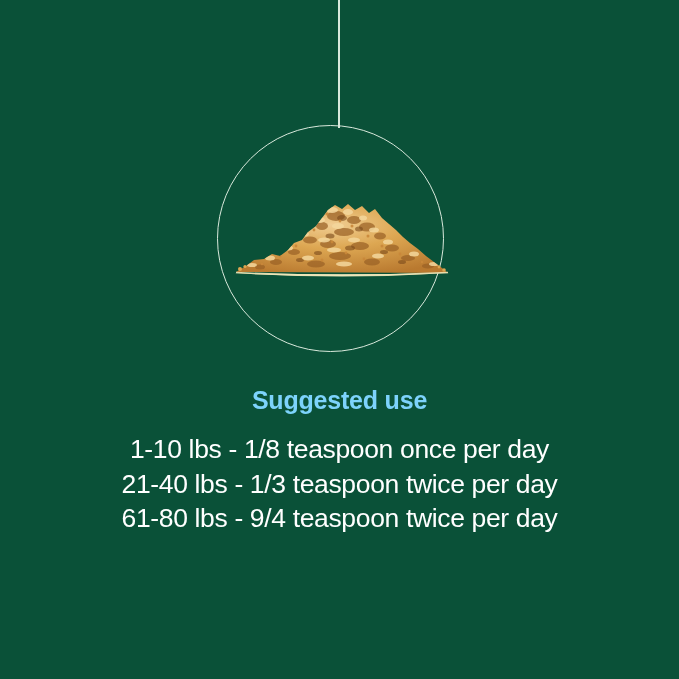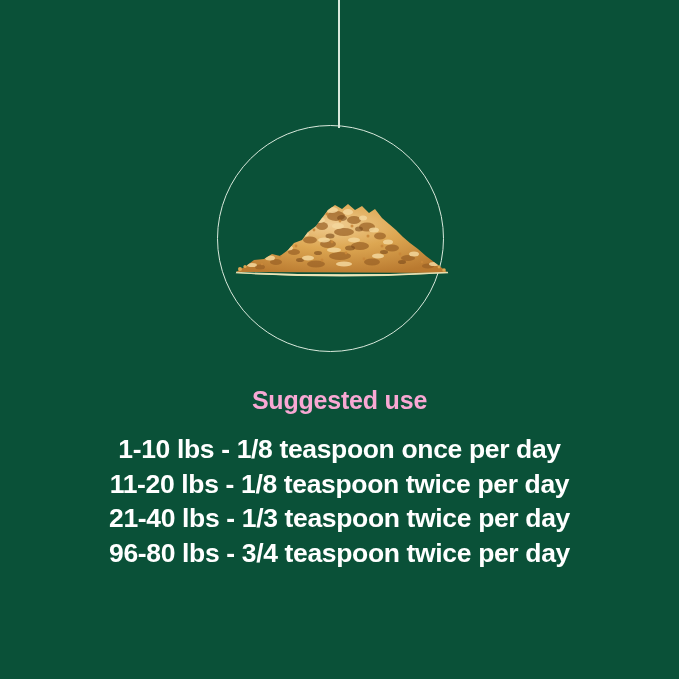"Suggested use" .suggested-use { color: #f9a8d4 -> #7dd3fc }
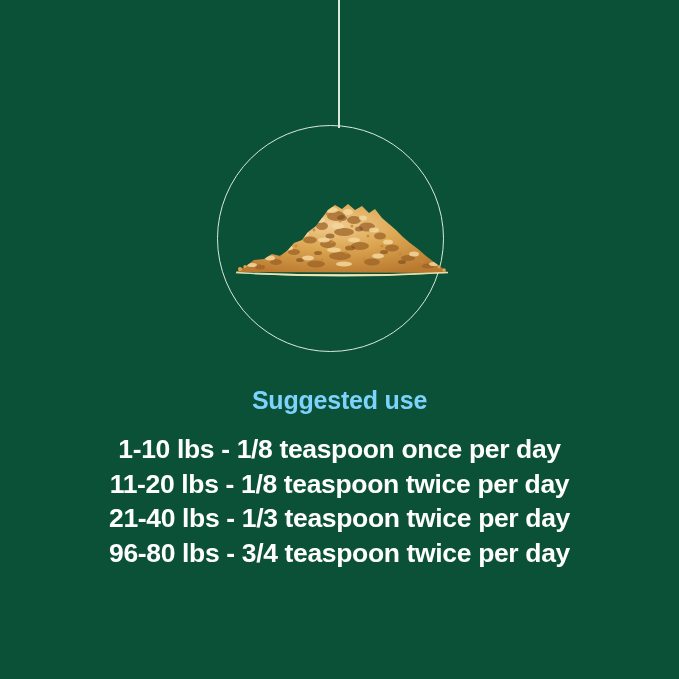"1-10 lbs - 1/8 teaspoon" .dose-line { font-weight: bold -> normal }
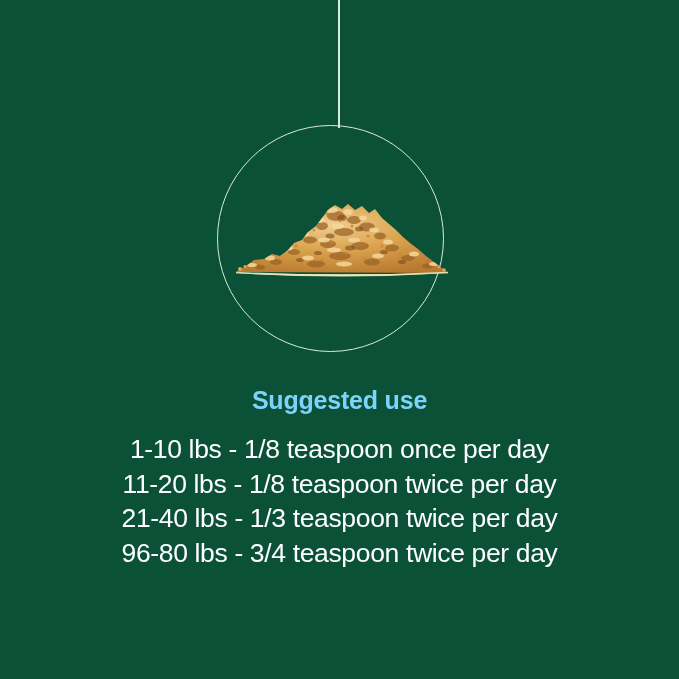"11-20 lbs - 1/8 teaspoon" div.dose-line { html: <div>11-20 lbs - 1/8 teaspoon twice per day</div> -> none }
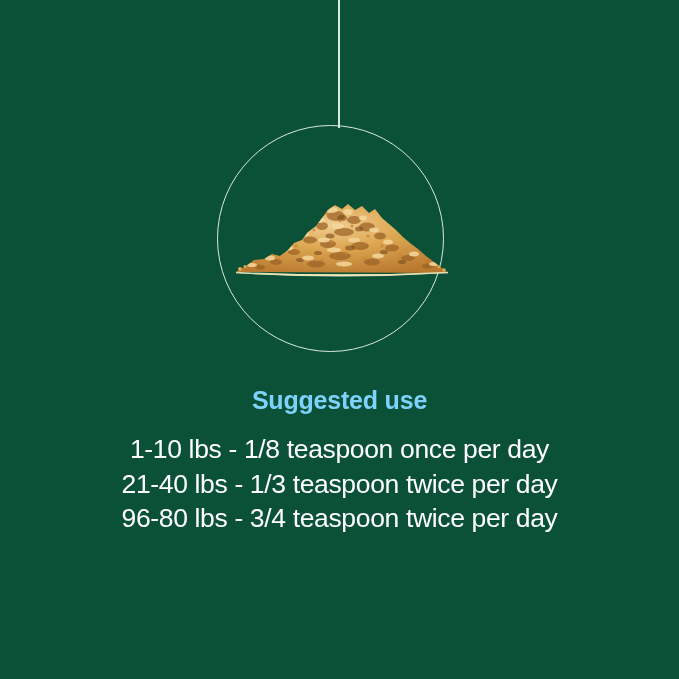"96-80 lbs - 3/4 teaspoon" div.dose-line { text: 96-80 lbs - 3/4 -> 61-80 lbs - 9/4 }
